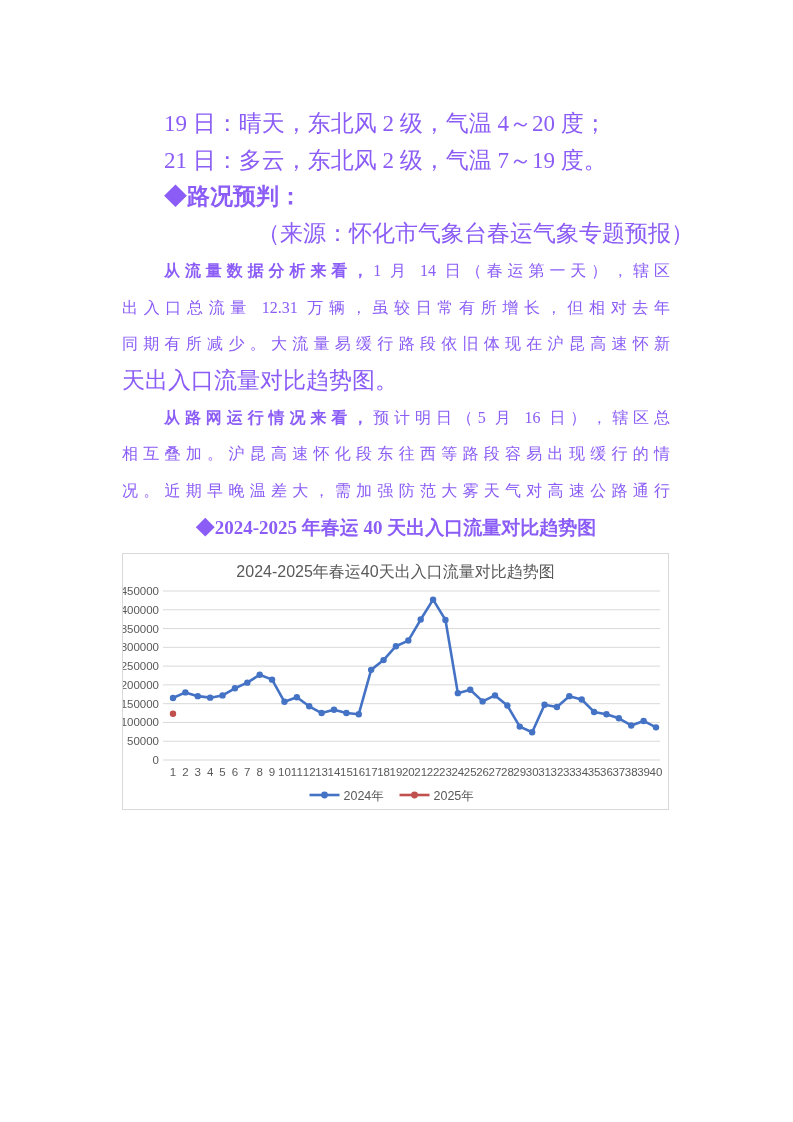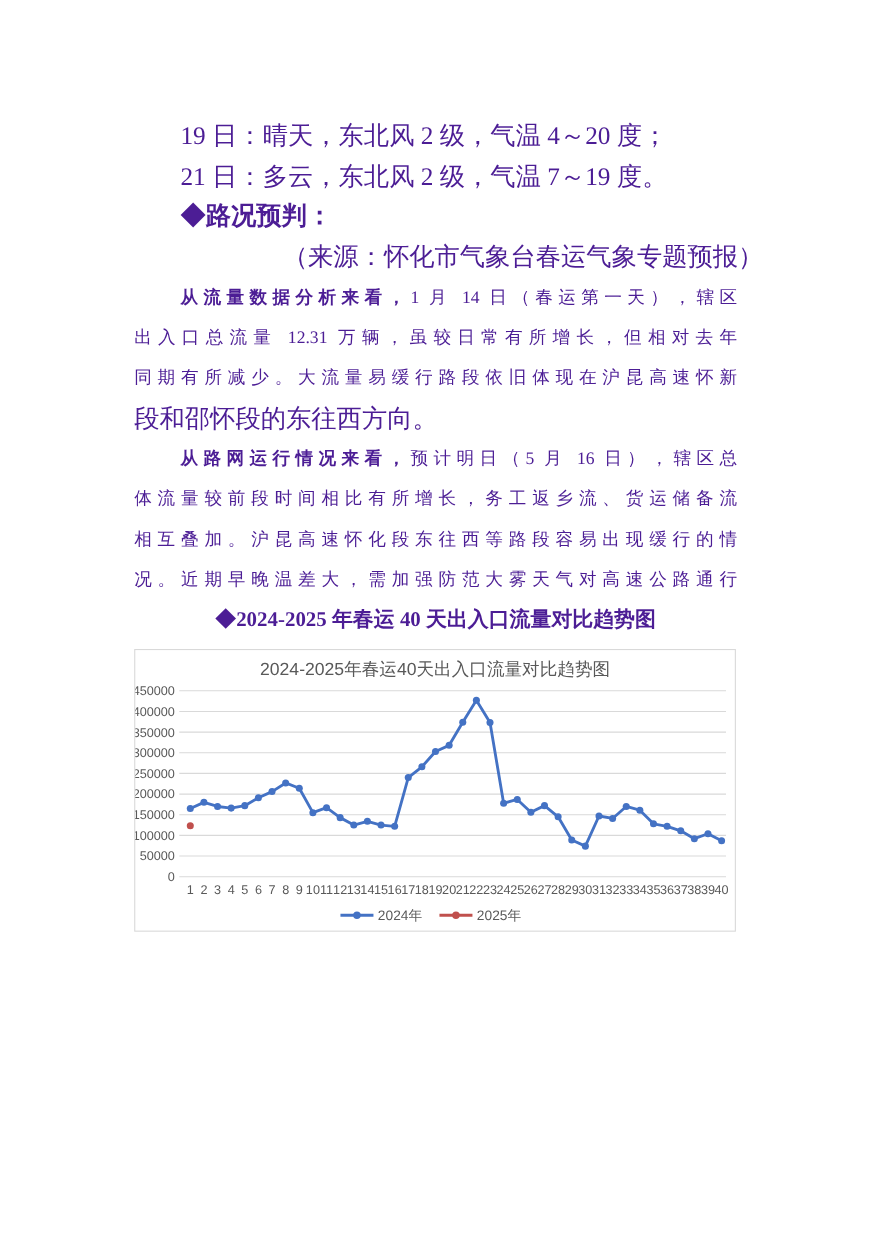"19 日：晴天，东北风 2 级，气温 4～20" #page { color: #4c1d95 -> #8b5cf6 }
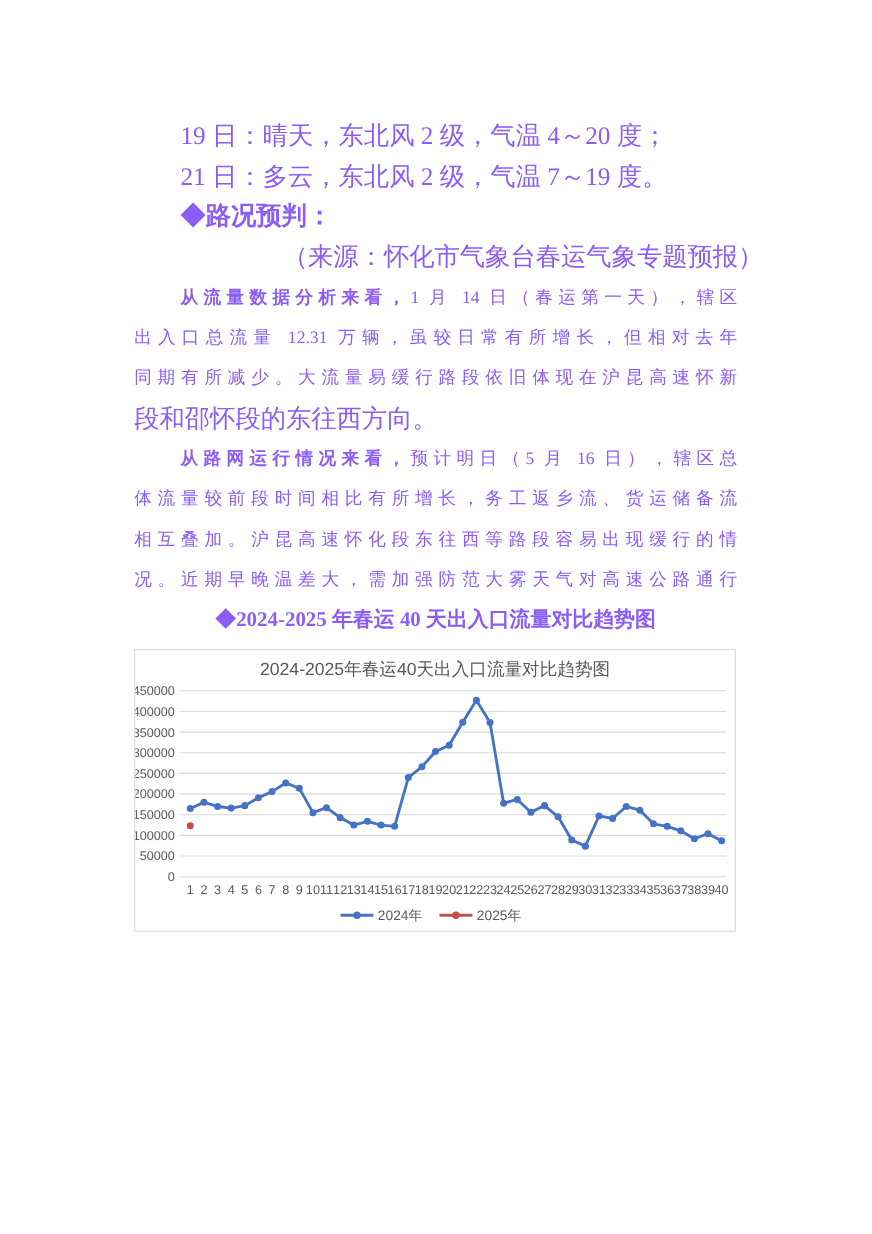"段和邵怀段的东往西方向。" div.lastline { text: 段和邵怀段的东往西方向 -> 天出入口流量对比趋势图 }
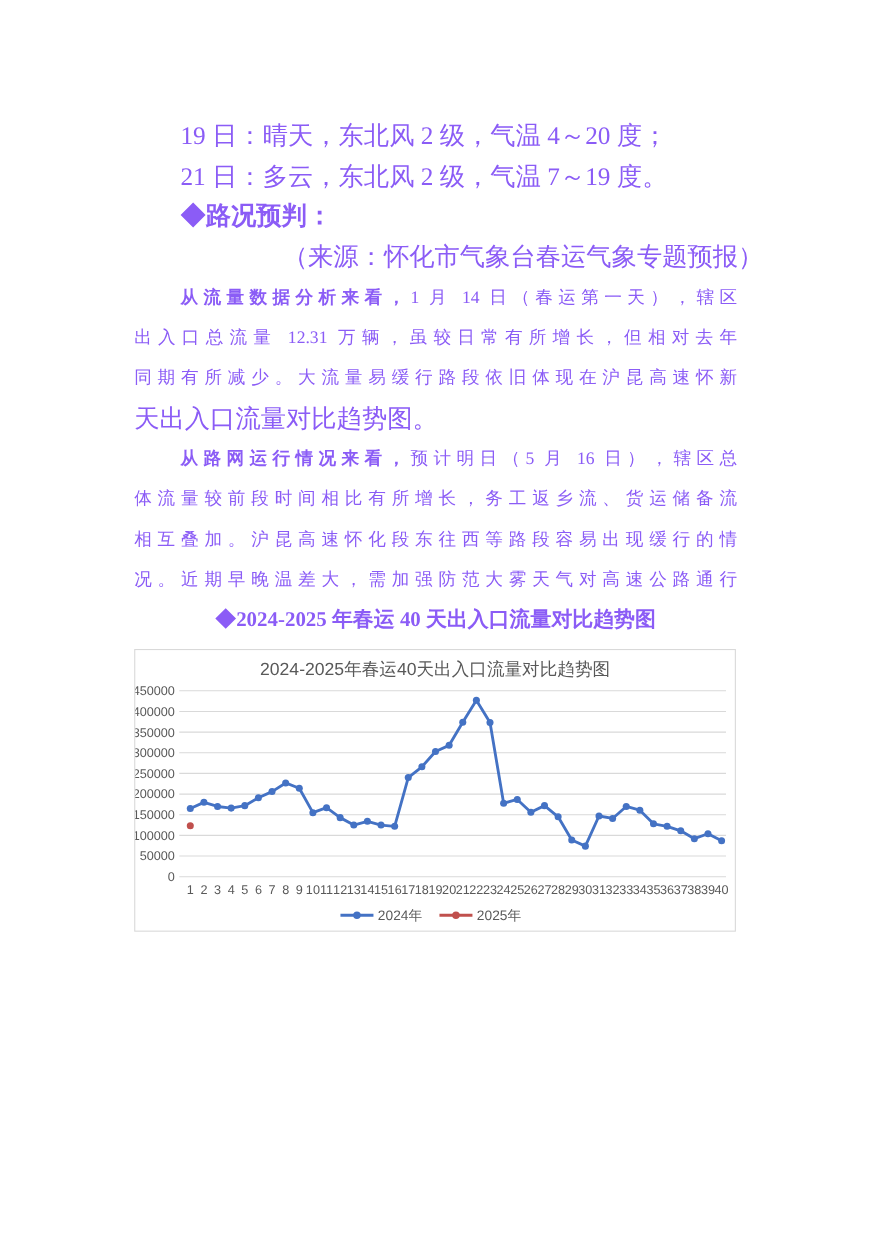"体流量较前段时间相比有所增长，务工返乡流、货运储备流" div.wrapline { html: <div>体流量较前段时间相比有所增长，务工返乡流、货运储备流</div> -> none }
